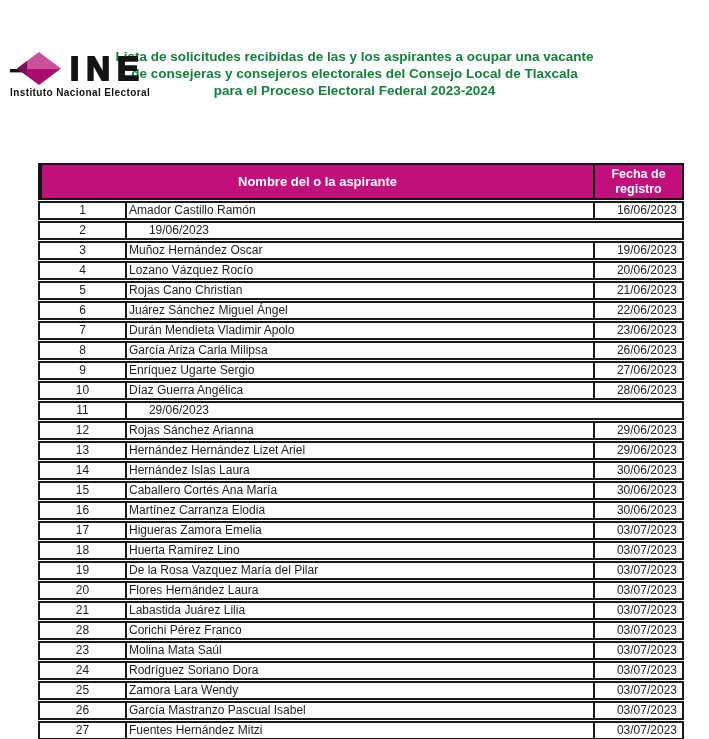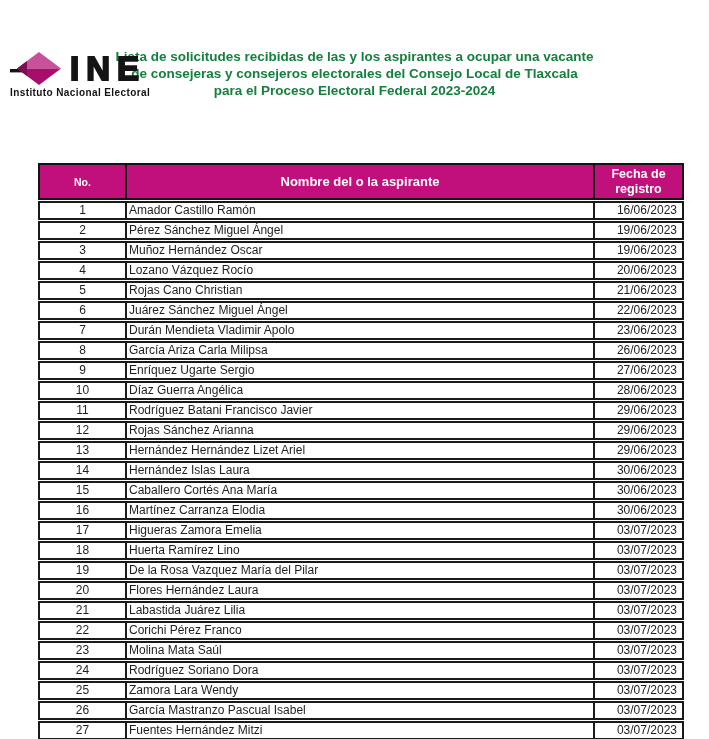"No." div.th { html: <div>No.</div> -> none }
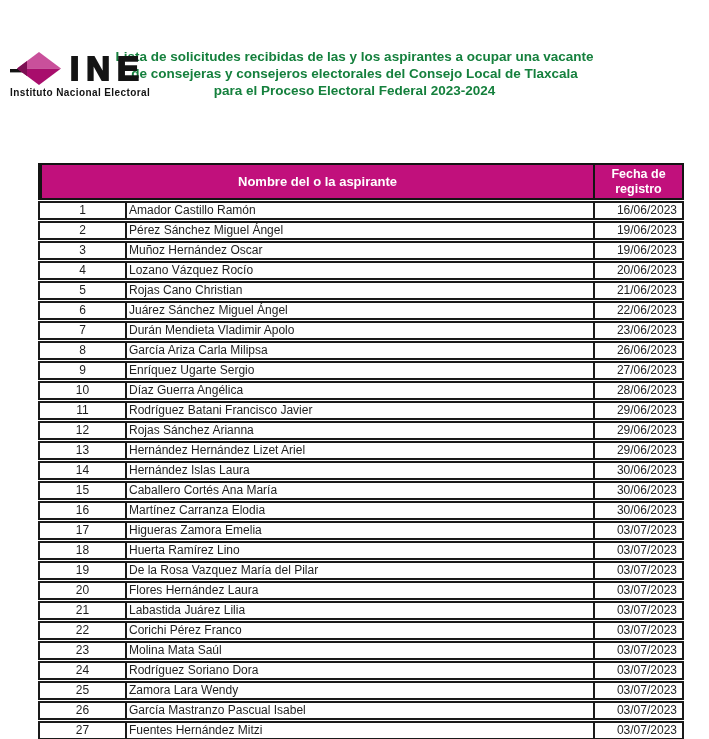"Pérez Sánchez Miguel Ángel" div.td { html: <div>Pérez Sánchez Miguel Ángel</div> -> none }
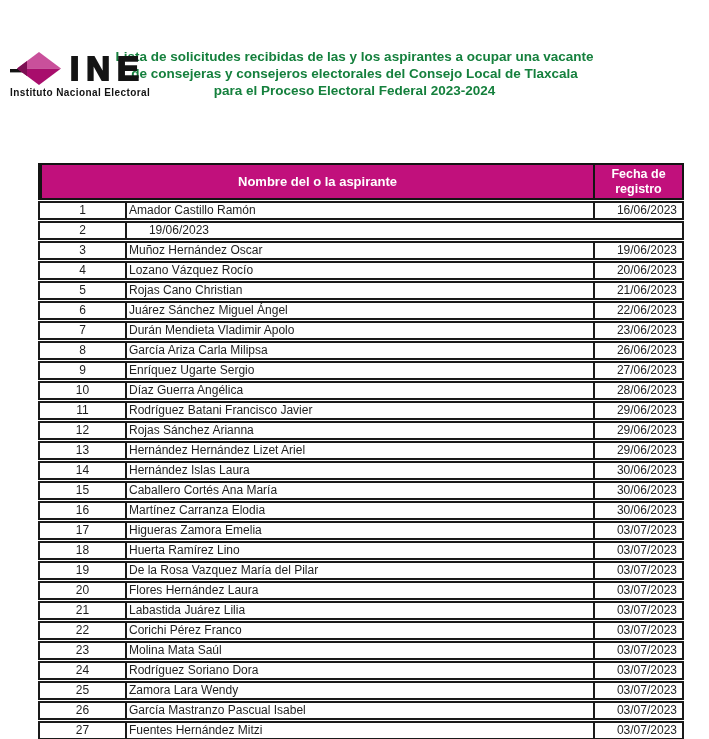"Rodríguez Batani Francisco Javier" div.td { html: <div>Rodríguez Batani Francisco Javier</div> -> none }
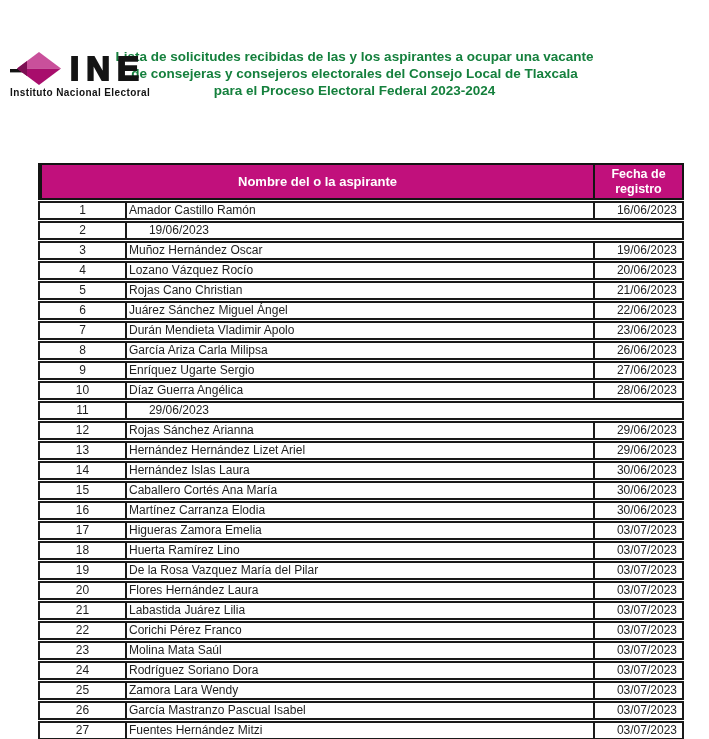"22" div.td { text: 22 -> 28 }
